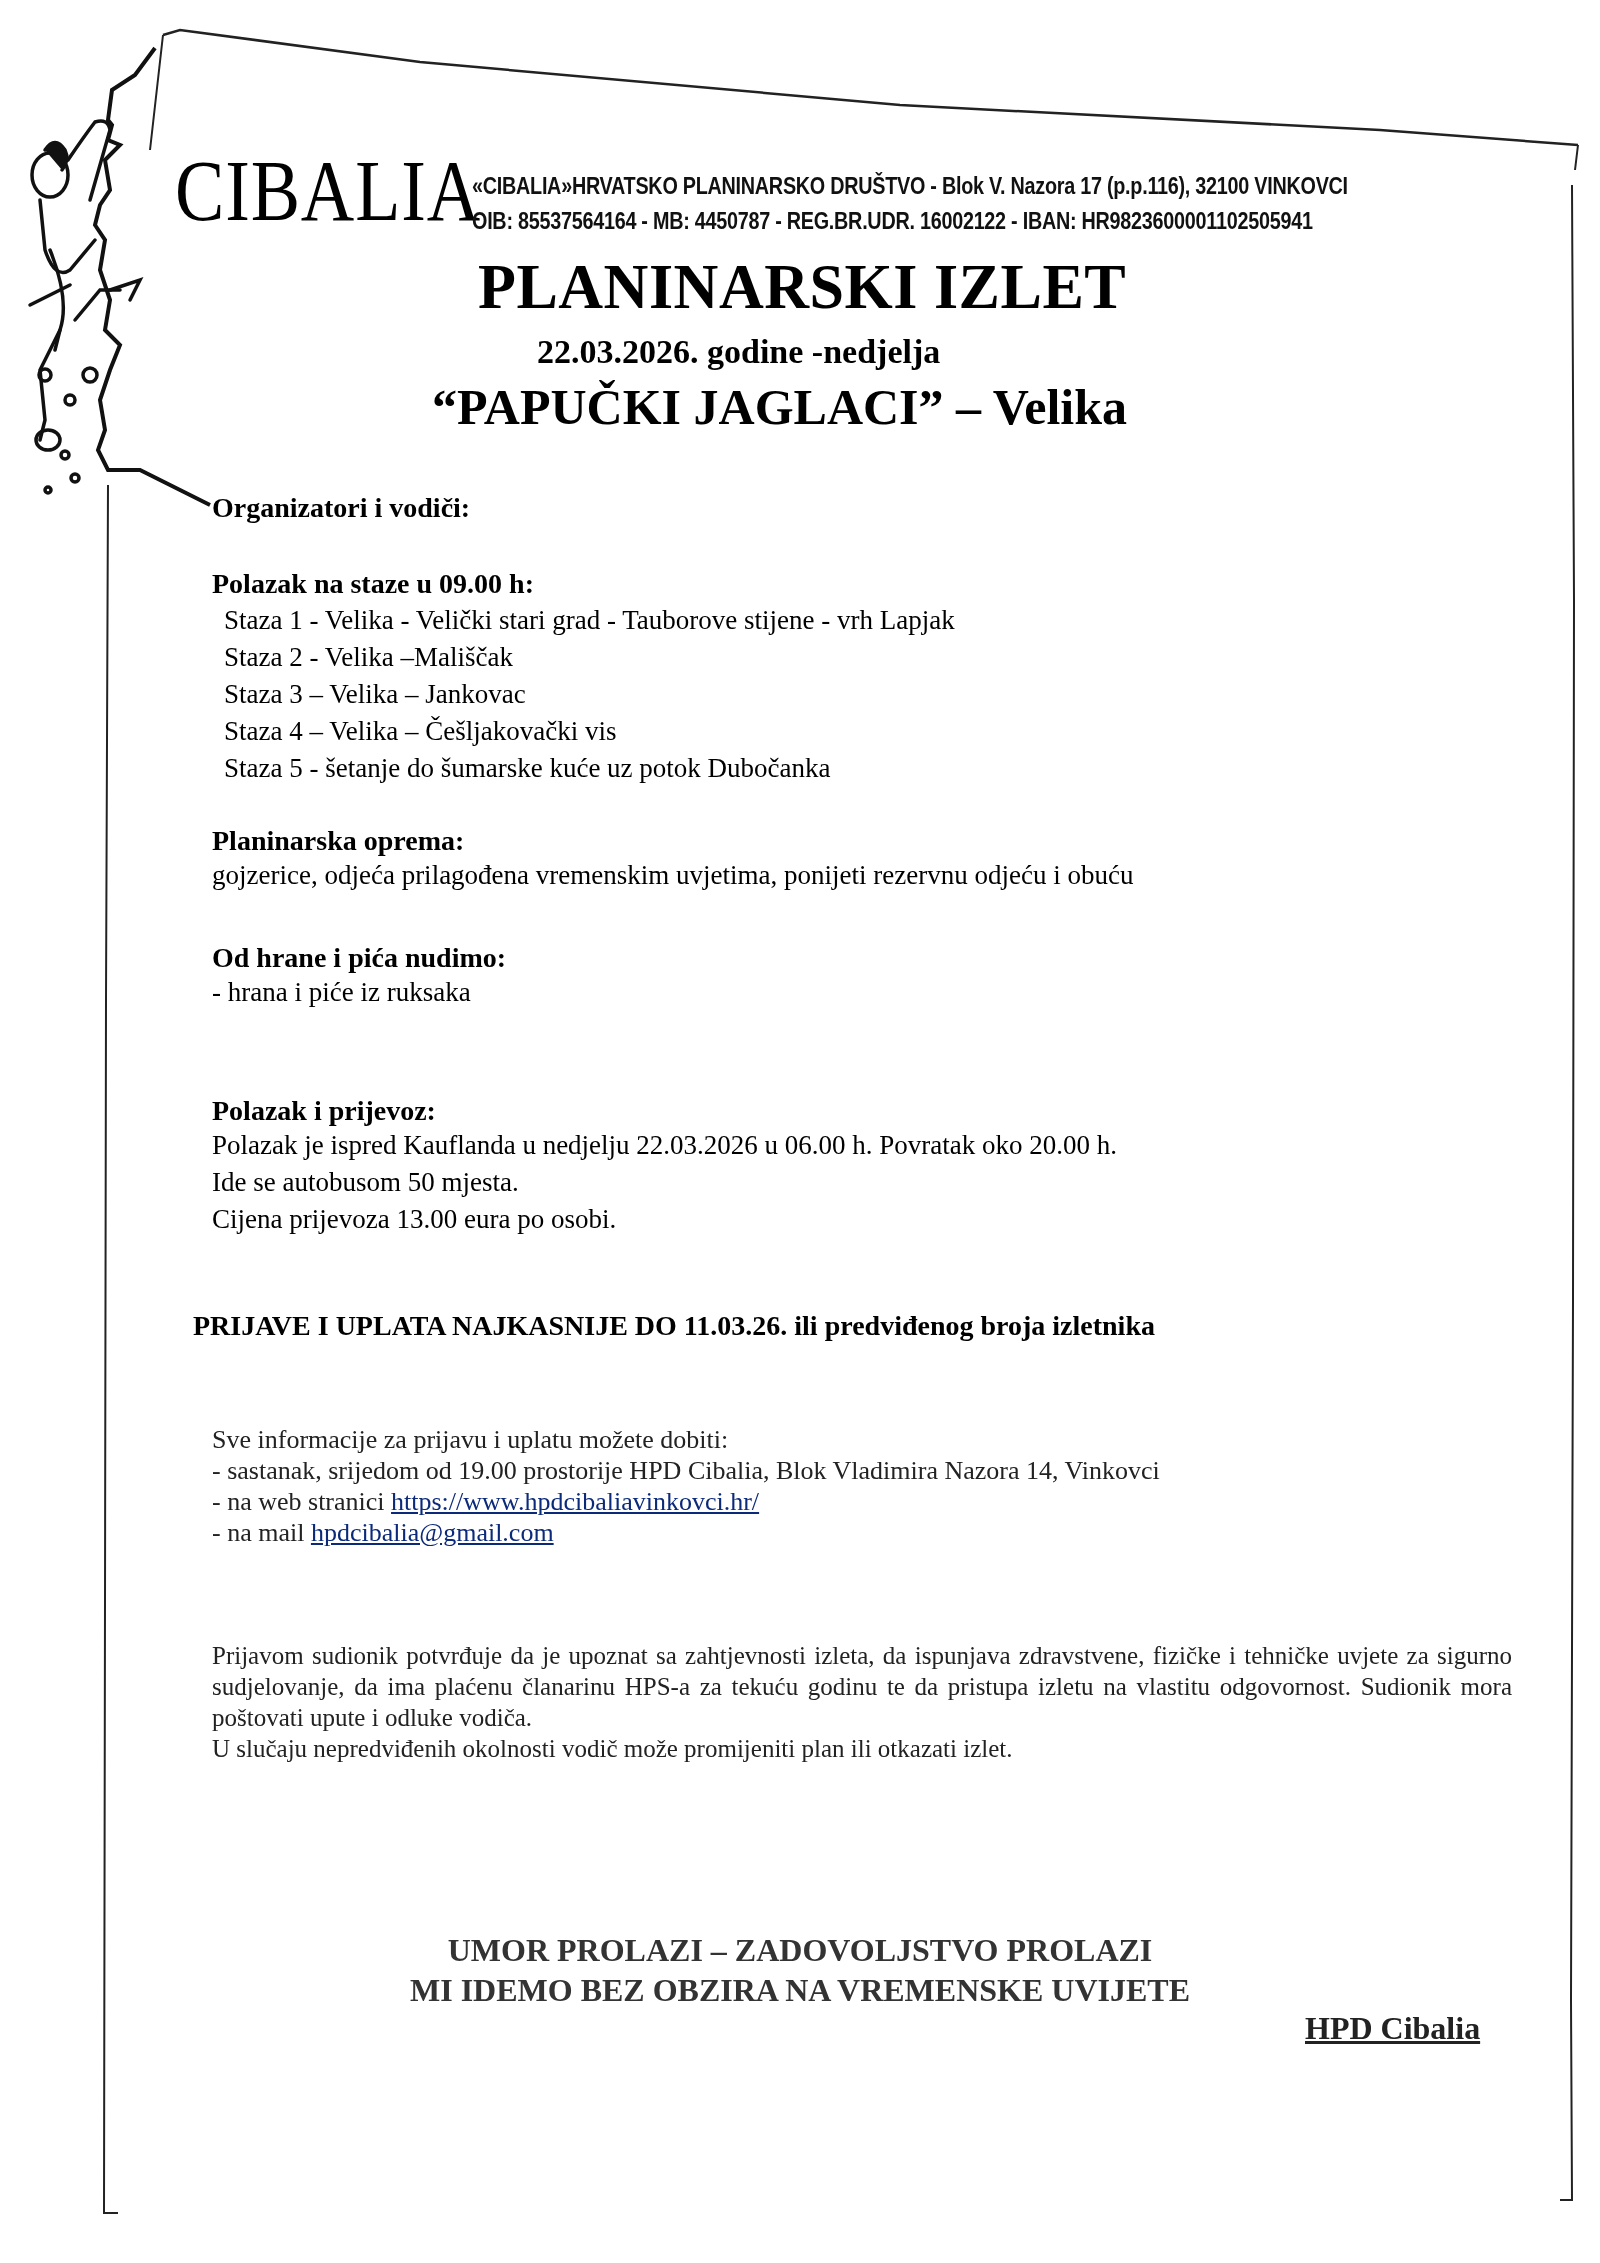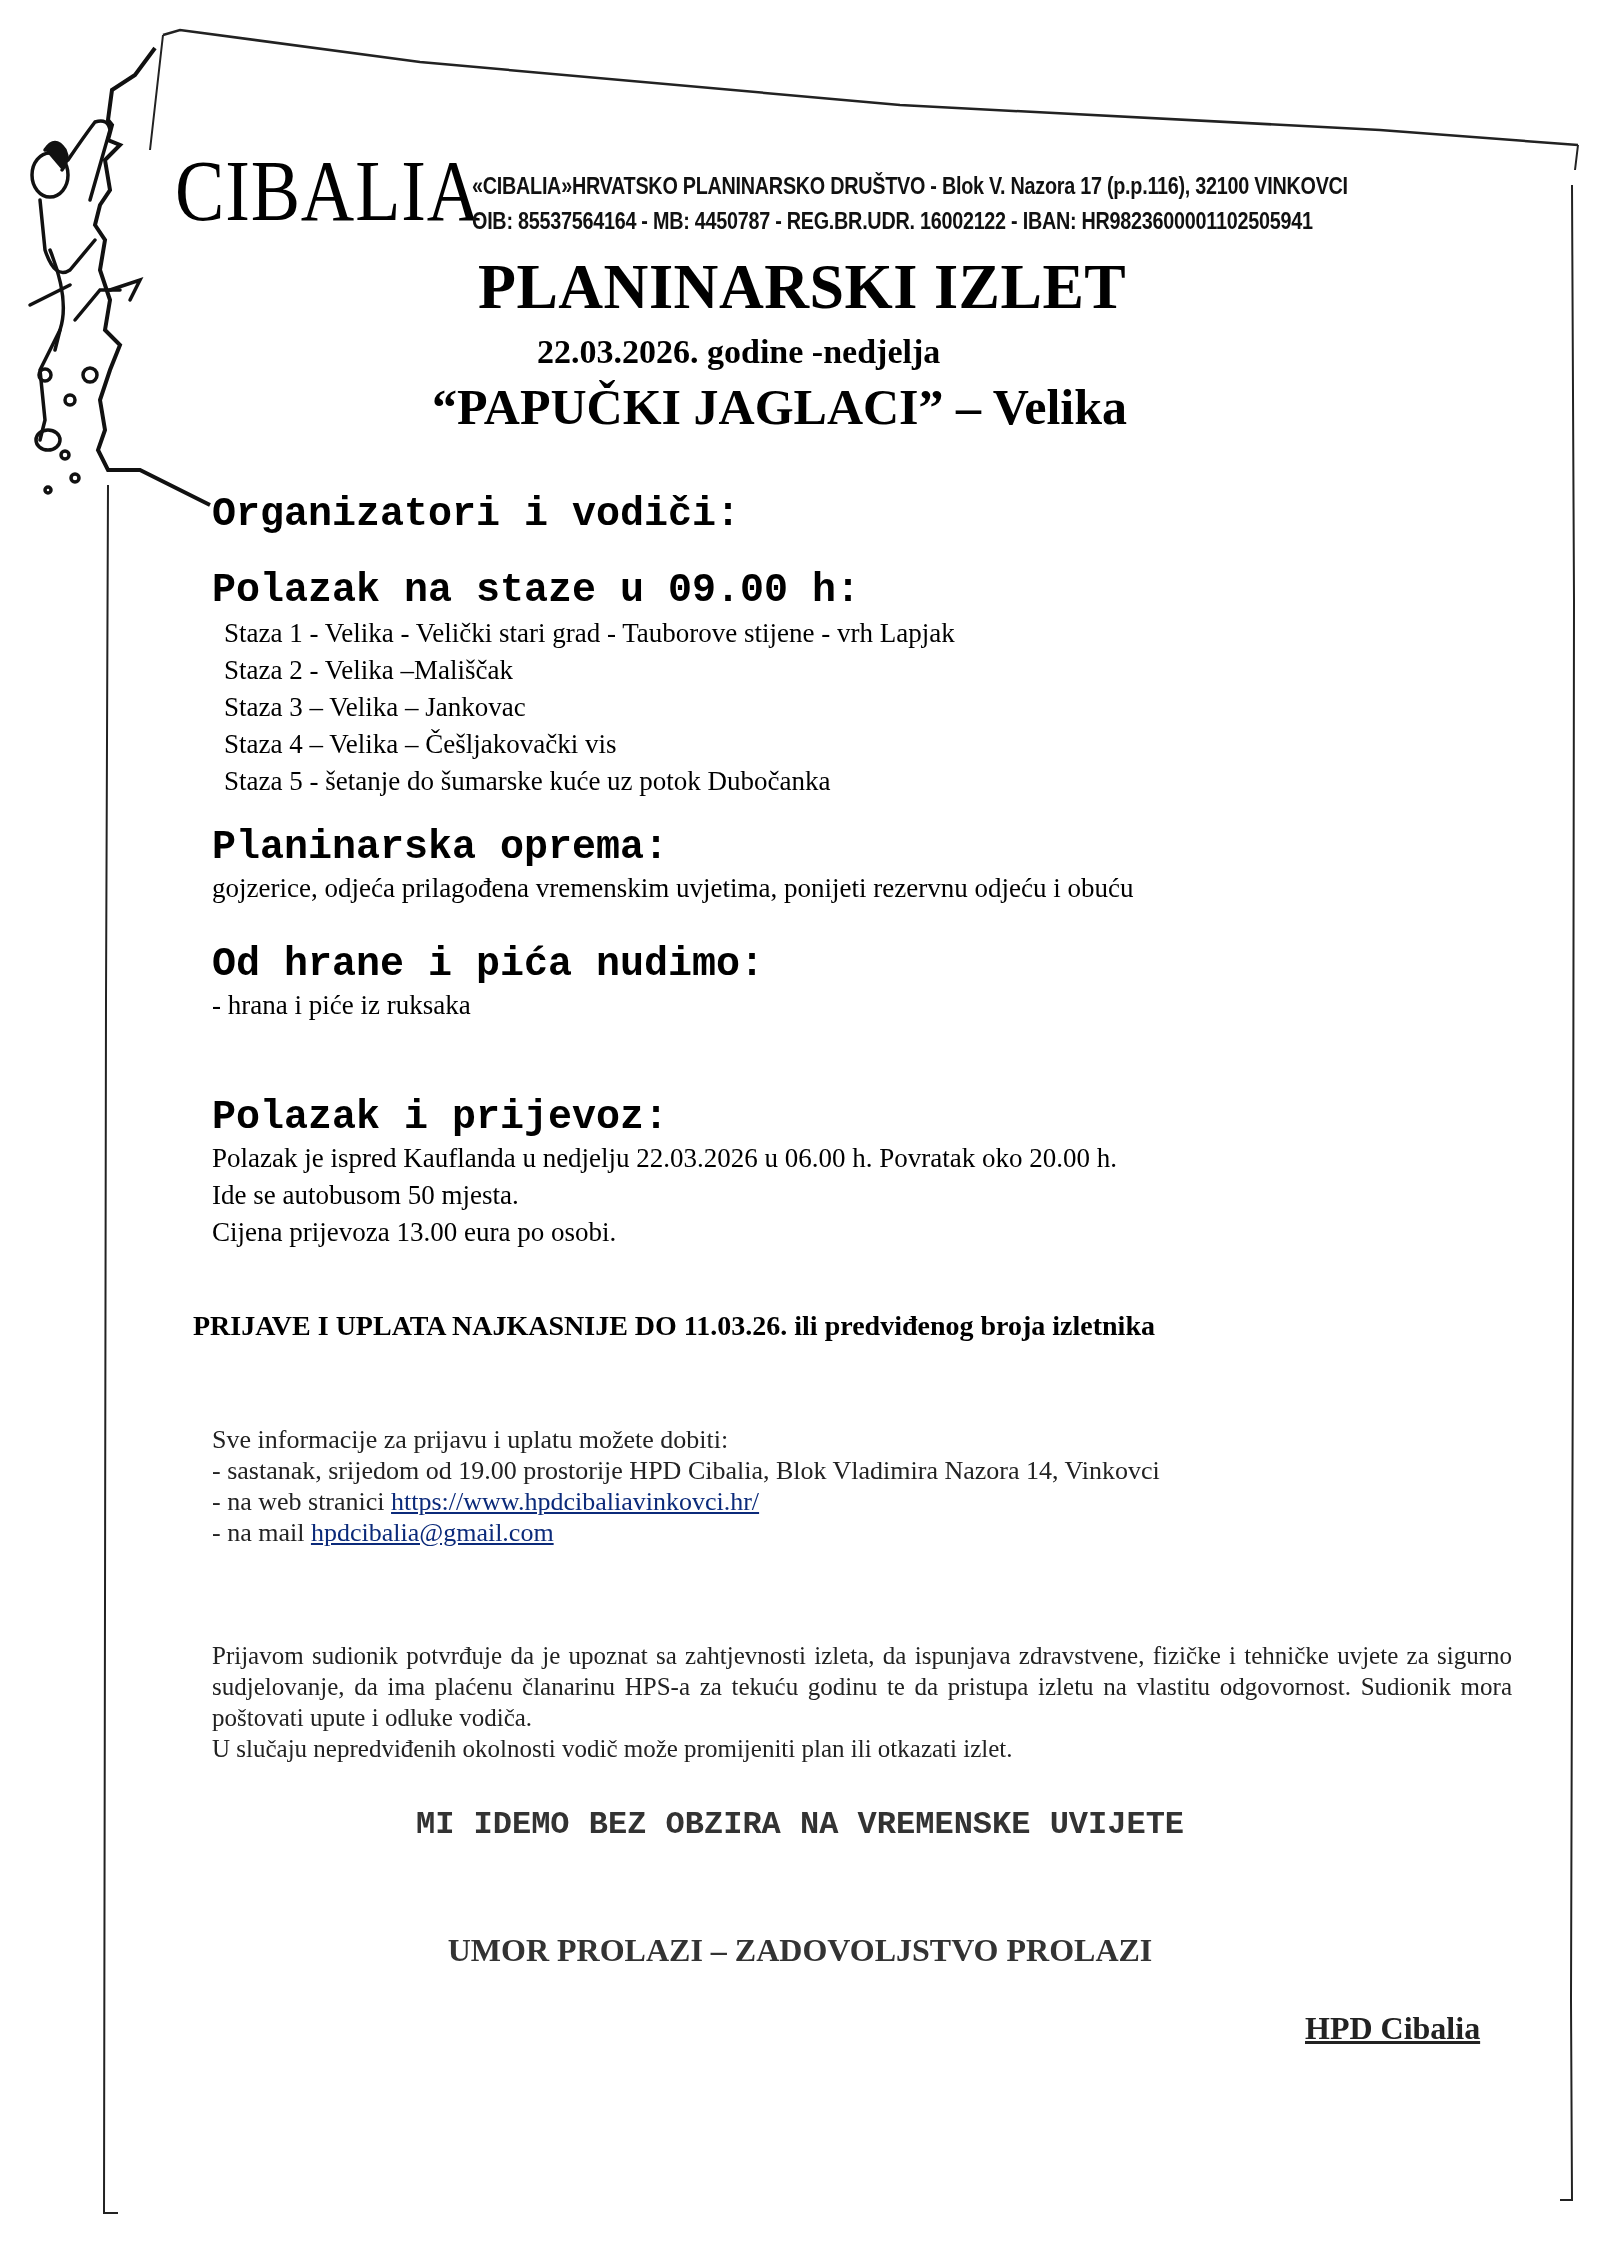"Organizatori i vodiči:" .h2 { font-family: Liberation Mono, monospace -> none; font-size: 40px -> 28px }
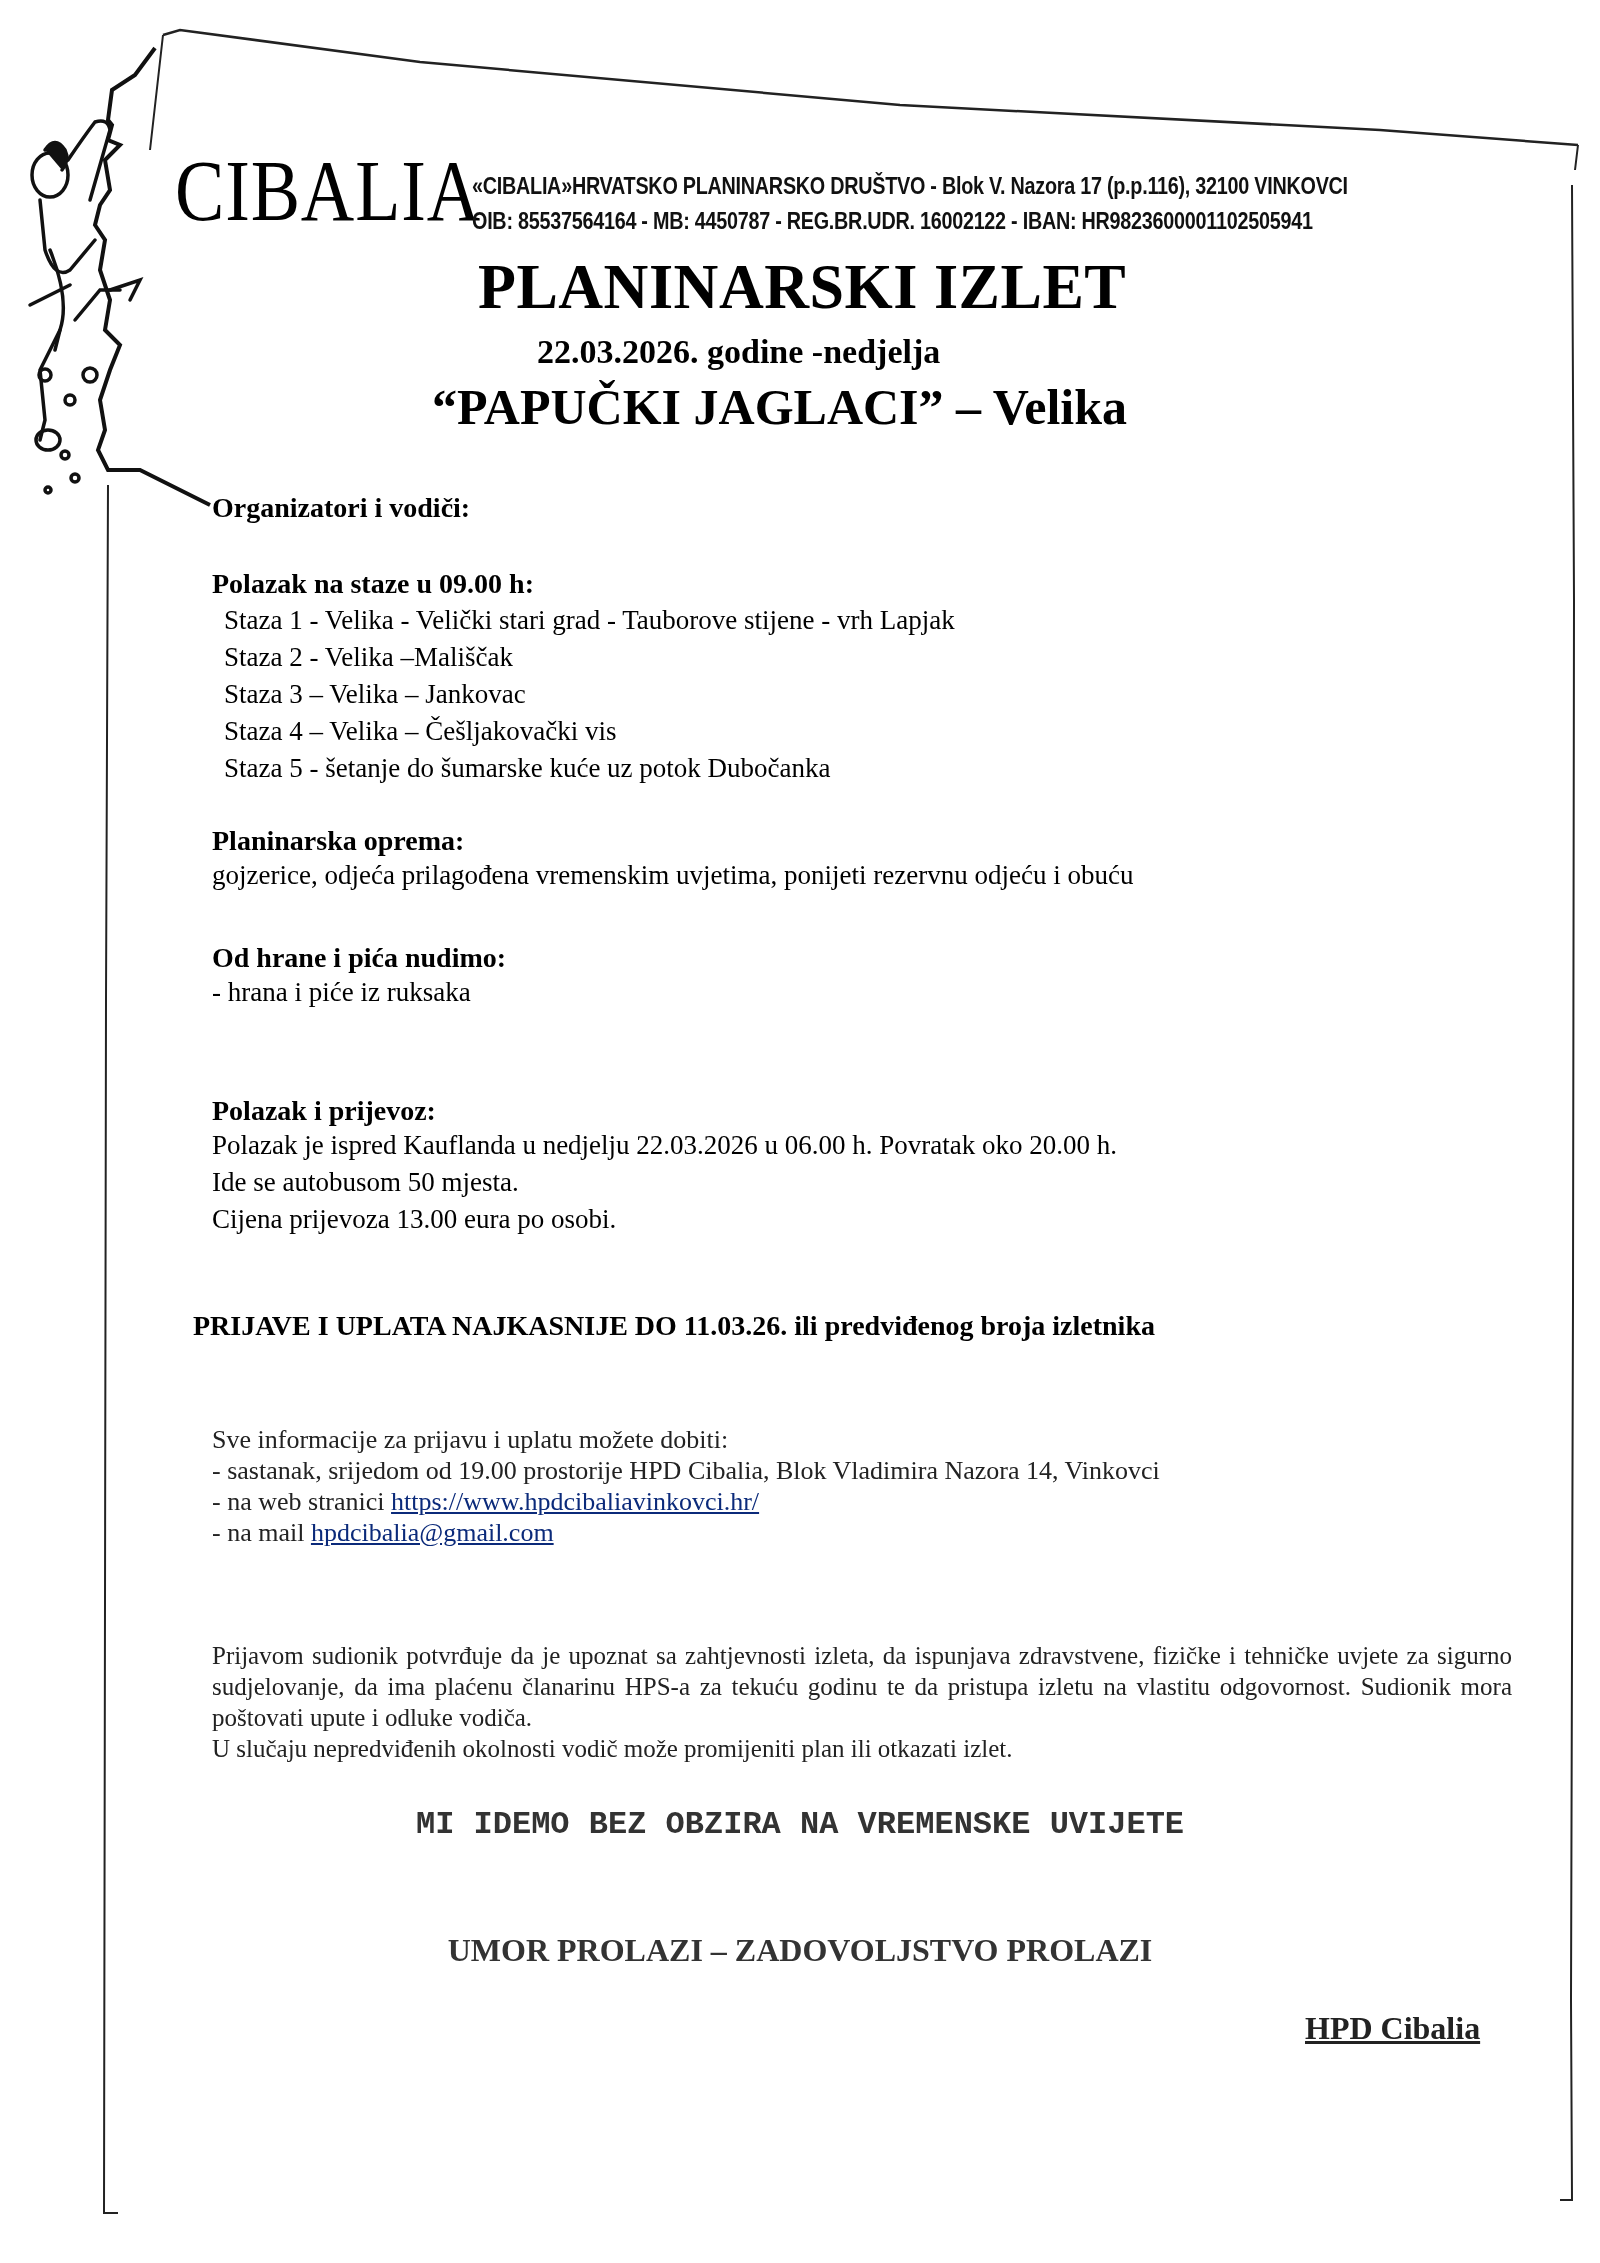"MI IDEMO BEZ OBZIRA NA" .slogan.s1 { font-family: Liberation Mono, monospace -> none; top: 1806px -> 1972px }
